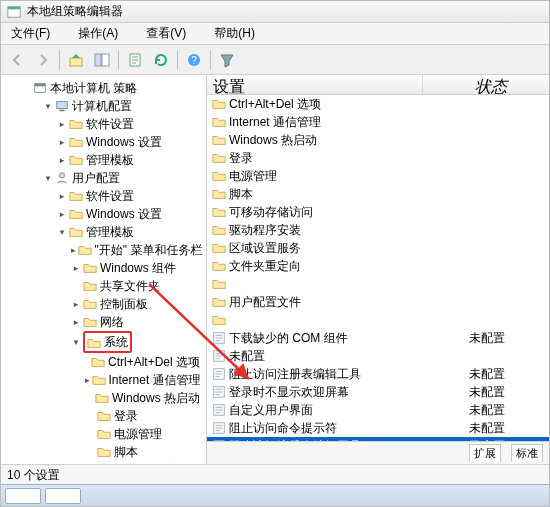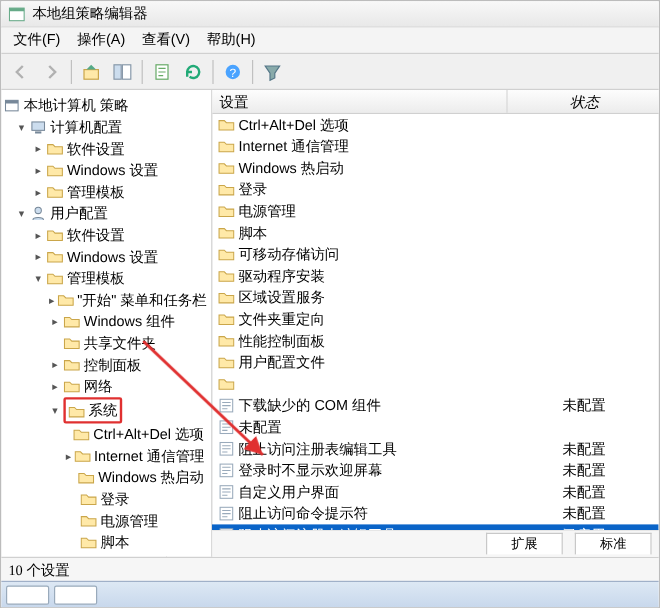"文件(F)" .menubar { gap: 2px -> 16px }
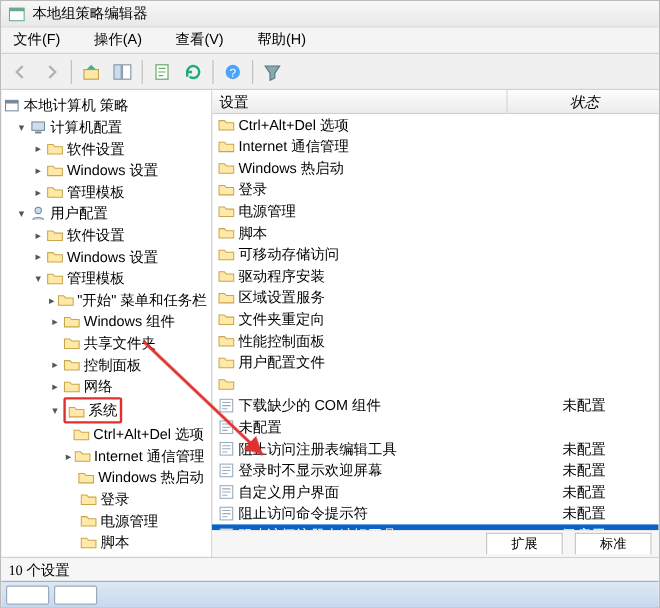"本地计算机 策略" div.body { margin-left: none -> 30px }
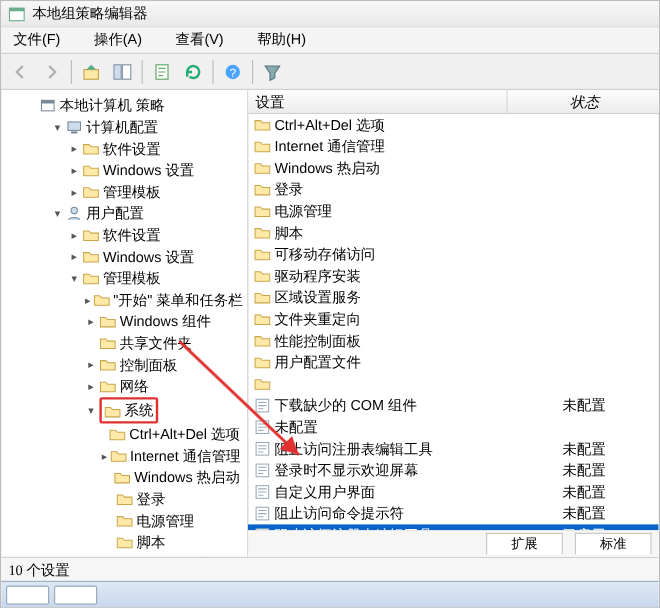"设置" .colhead { font-size: 12px -> 16px }
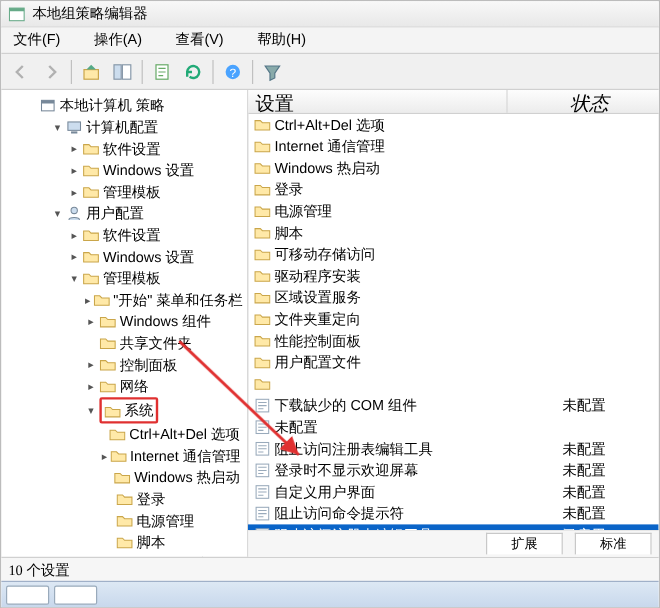"性能控制面板" span.rname { html: <span>性能控制面板</span> -> none }
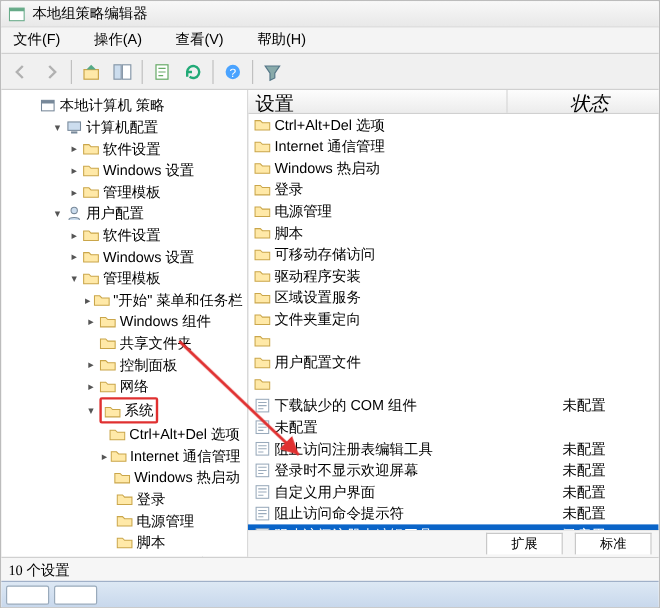"扩展" .tab { padding: 1px 20px -> 1px 4px }
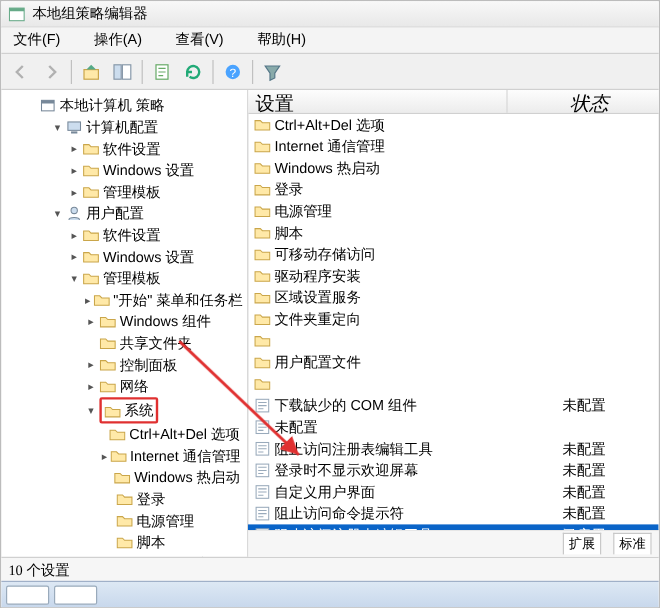"10 个设置" .status { font-family: Liberation Serif, serif -> none }
